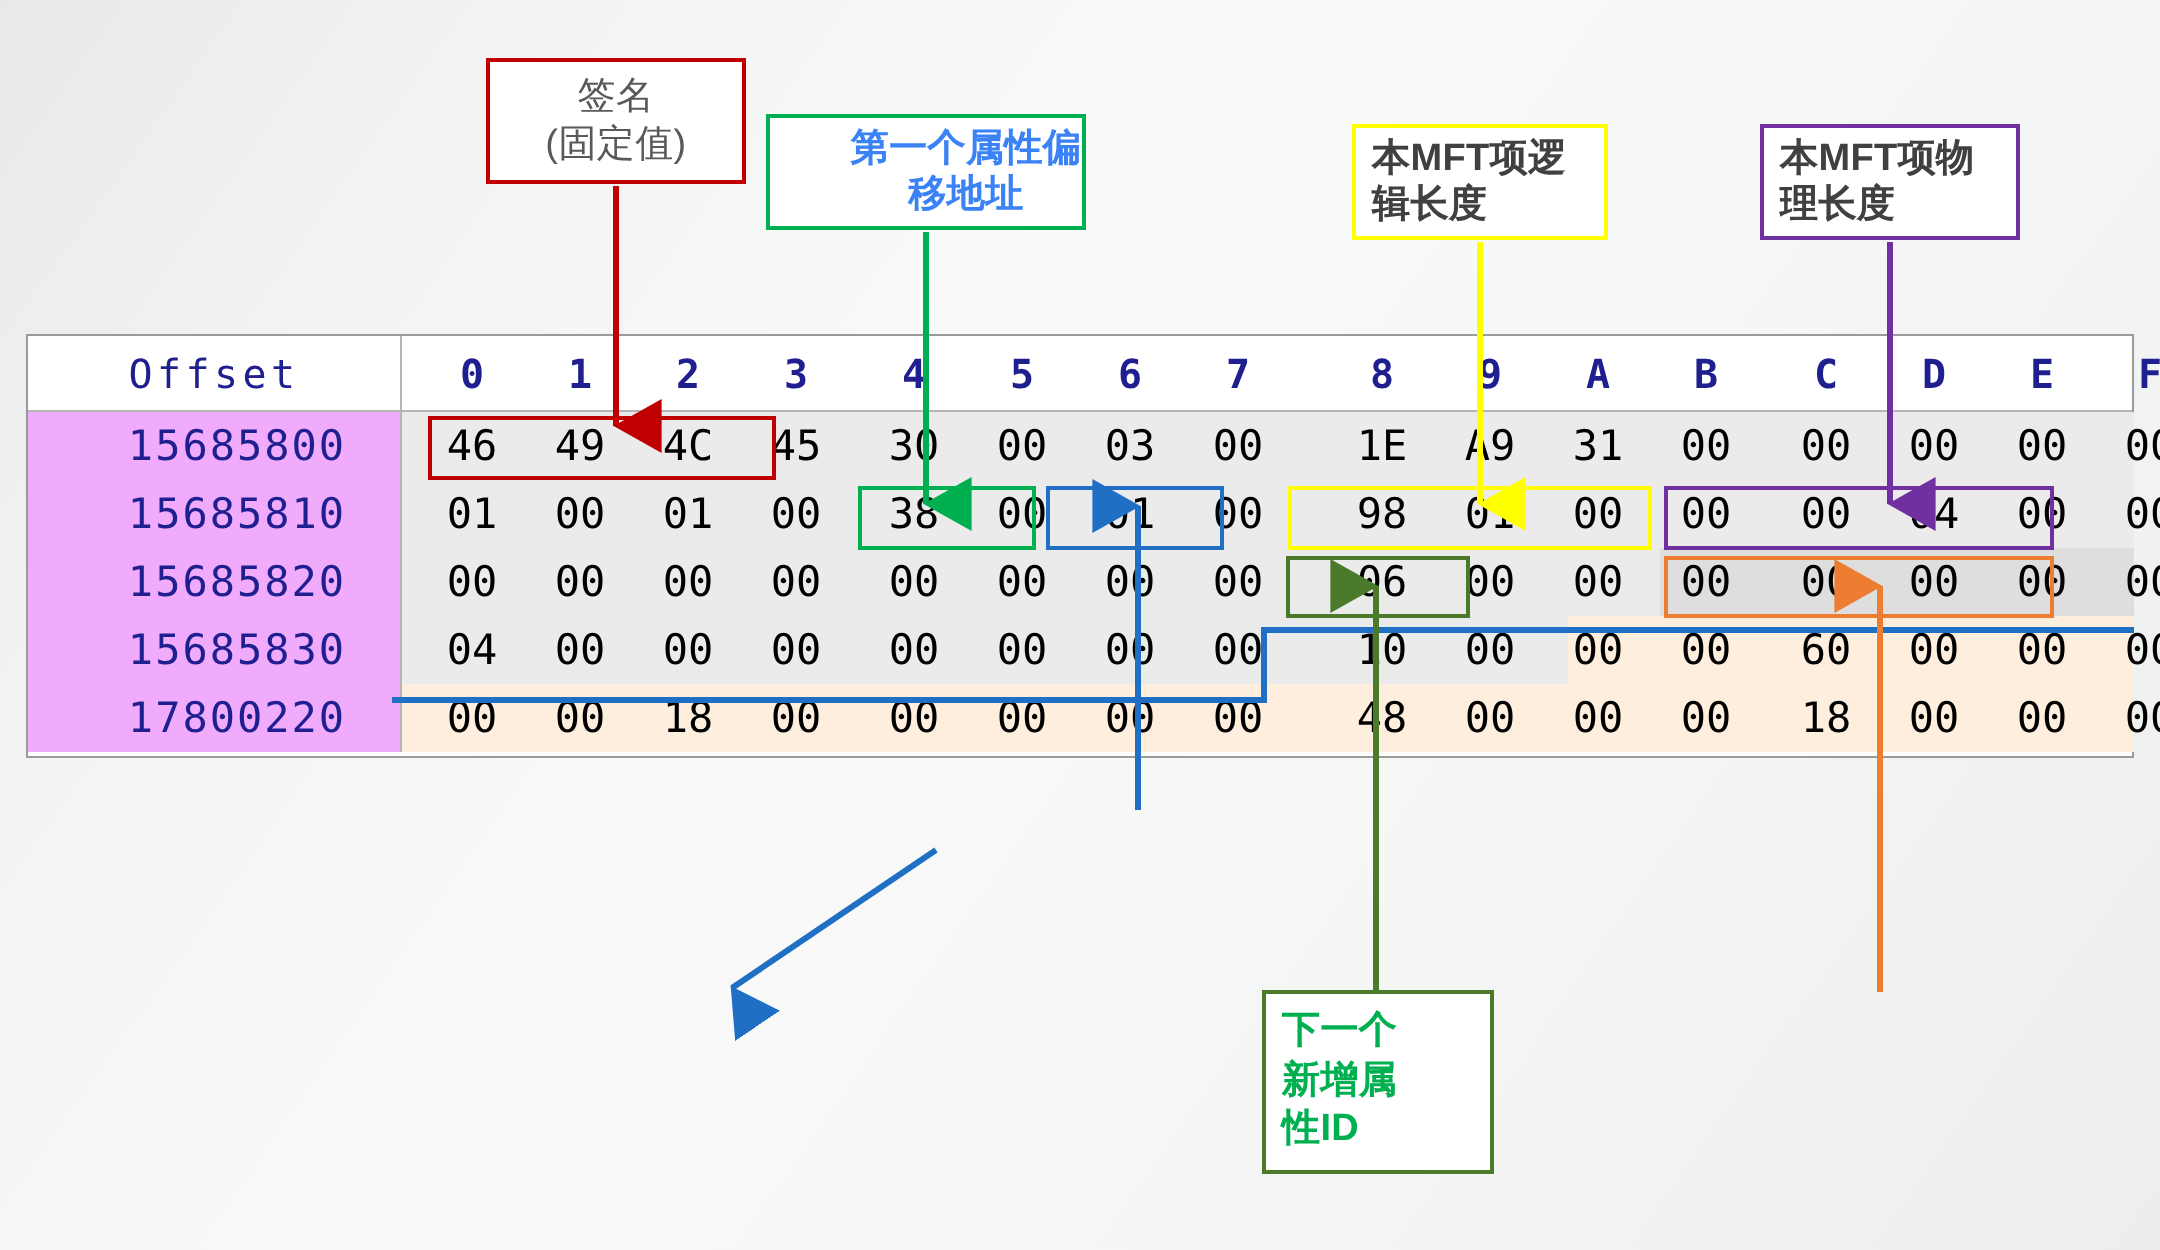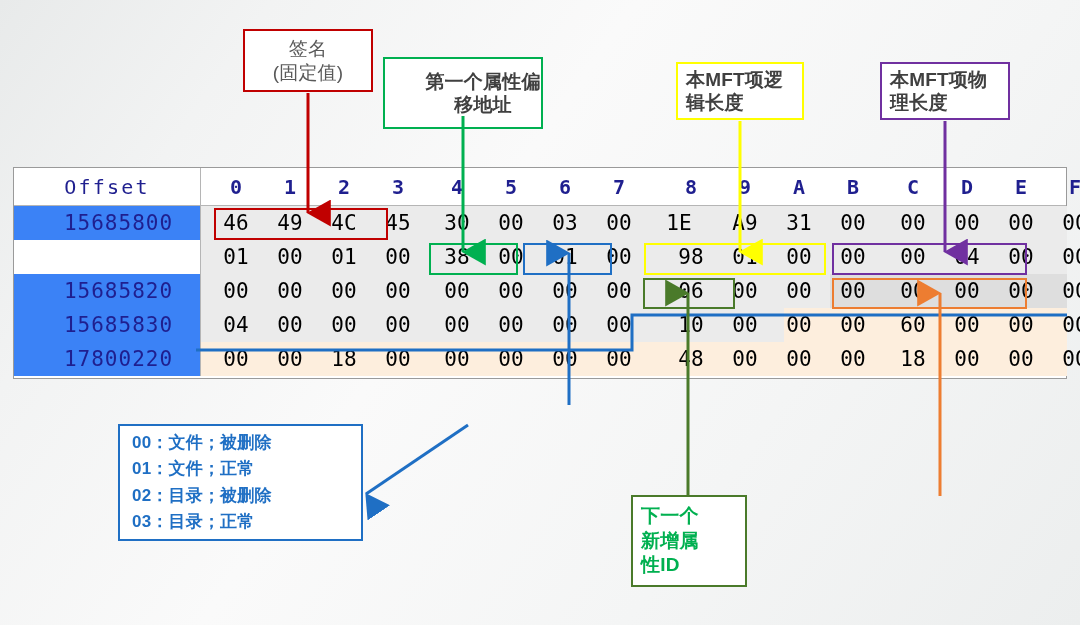"第一个属性偏" #box-firstattr { color: #404040 -> #3b82f6; height: 72px -> 58px }
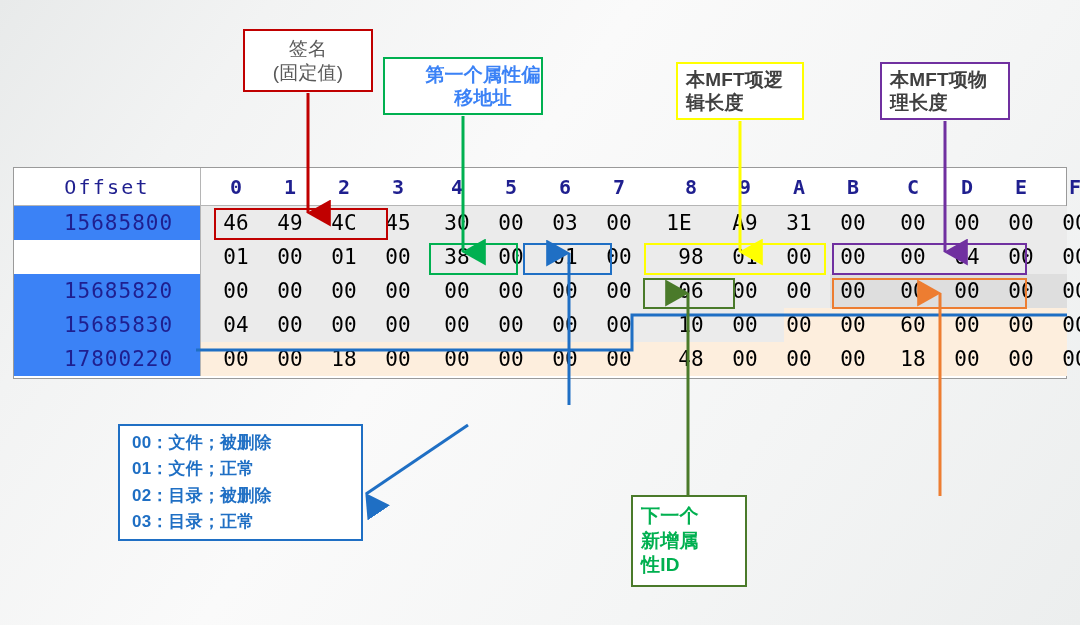"15685800" .hrow .off { background: #3b82f6 -> #f0abfc }
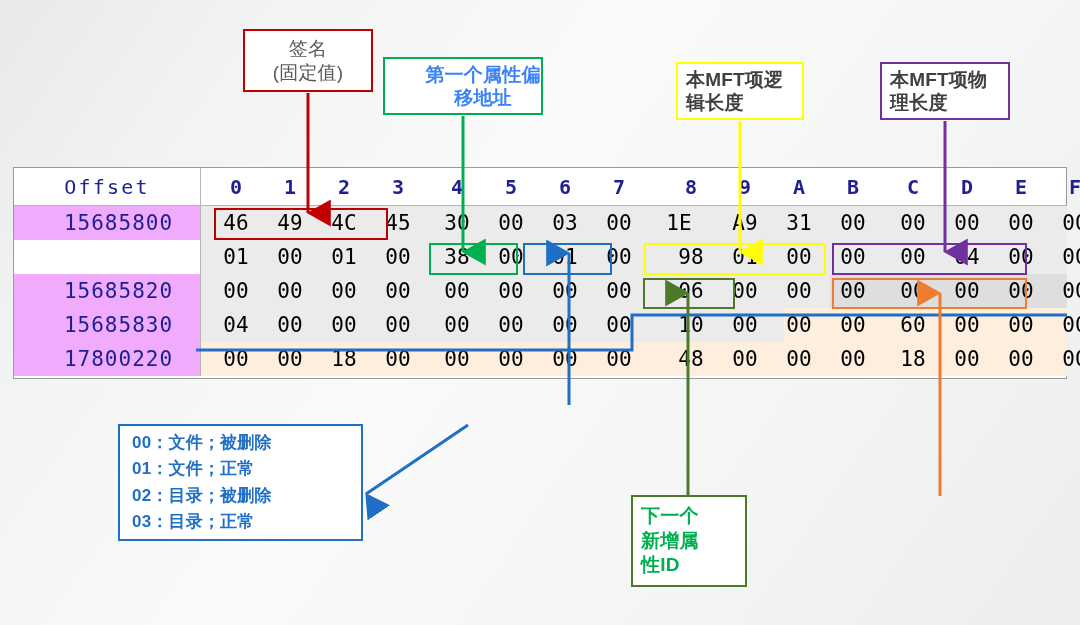"1E" div.cell { left: 456px -> 468px }
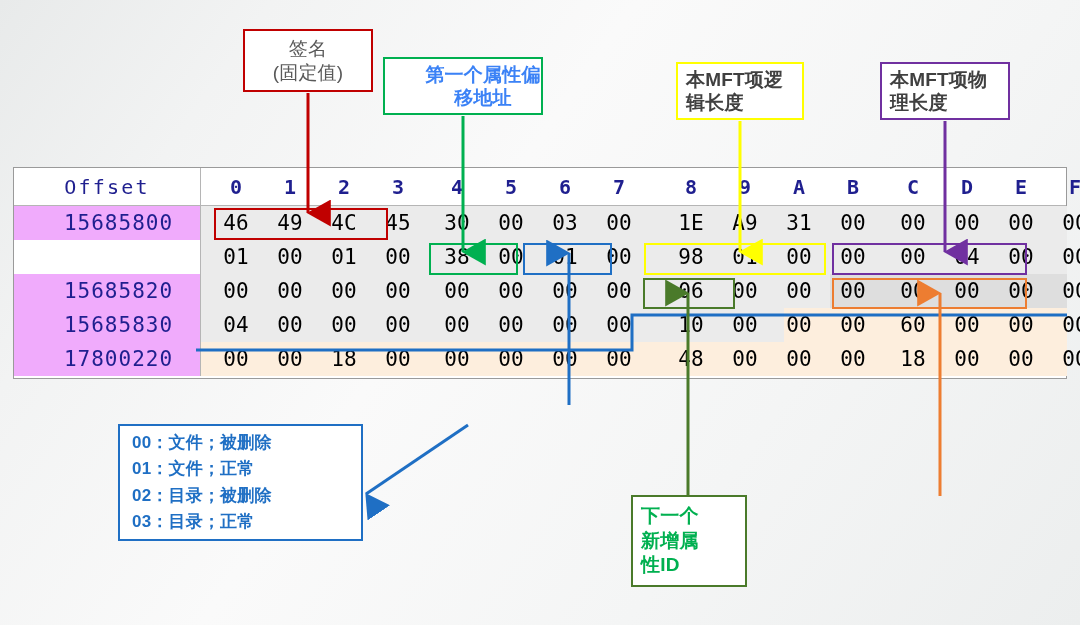"15685810" div.off { html: none -> <div>15685810</div> }
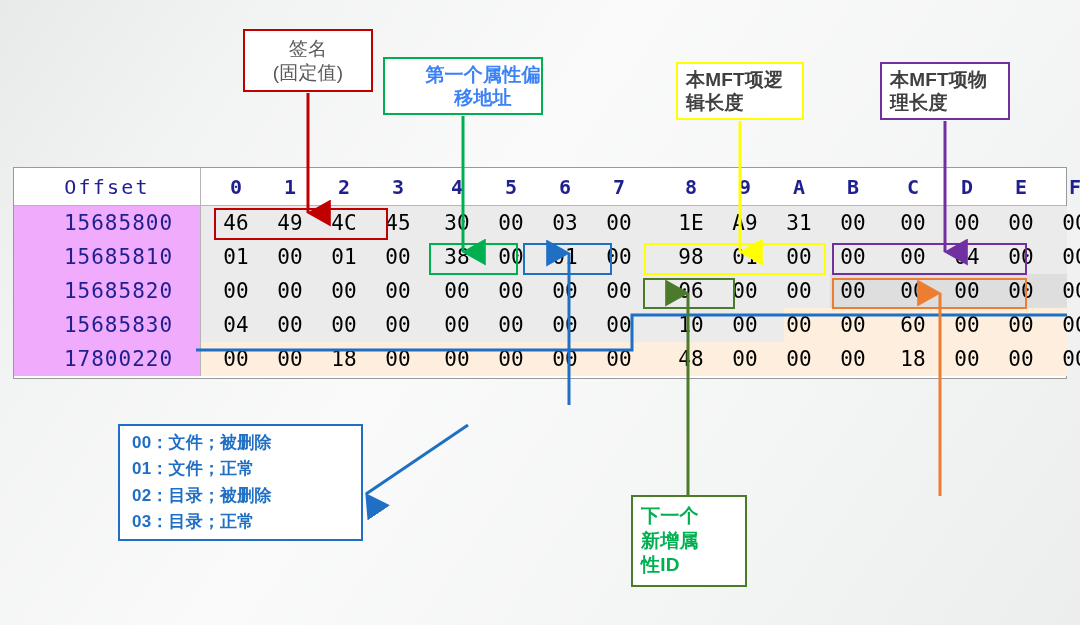"00：文件；被删除" div.abox { html: <div>00：文件；被删除 01：文件；正常 02：目录；被删除 03：目录；正常</div> -> none }
